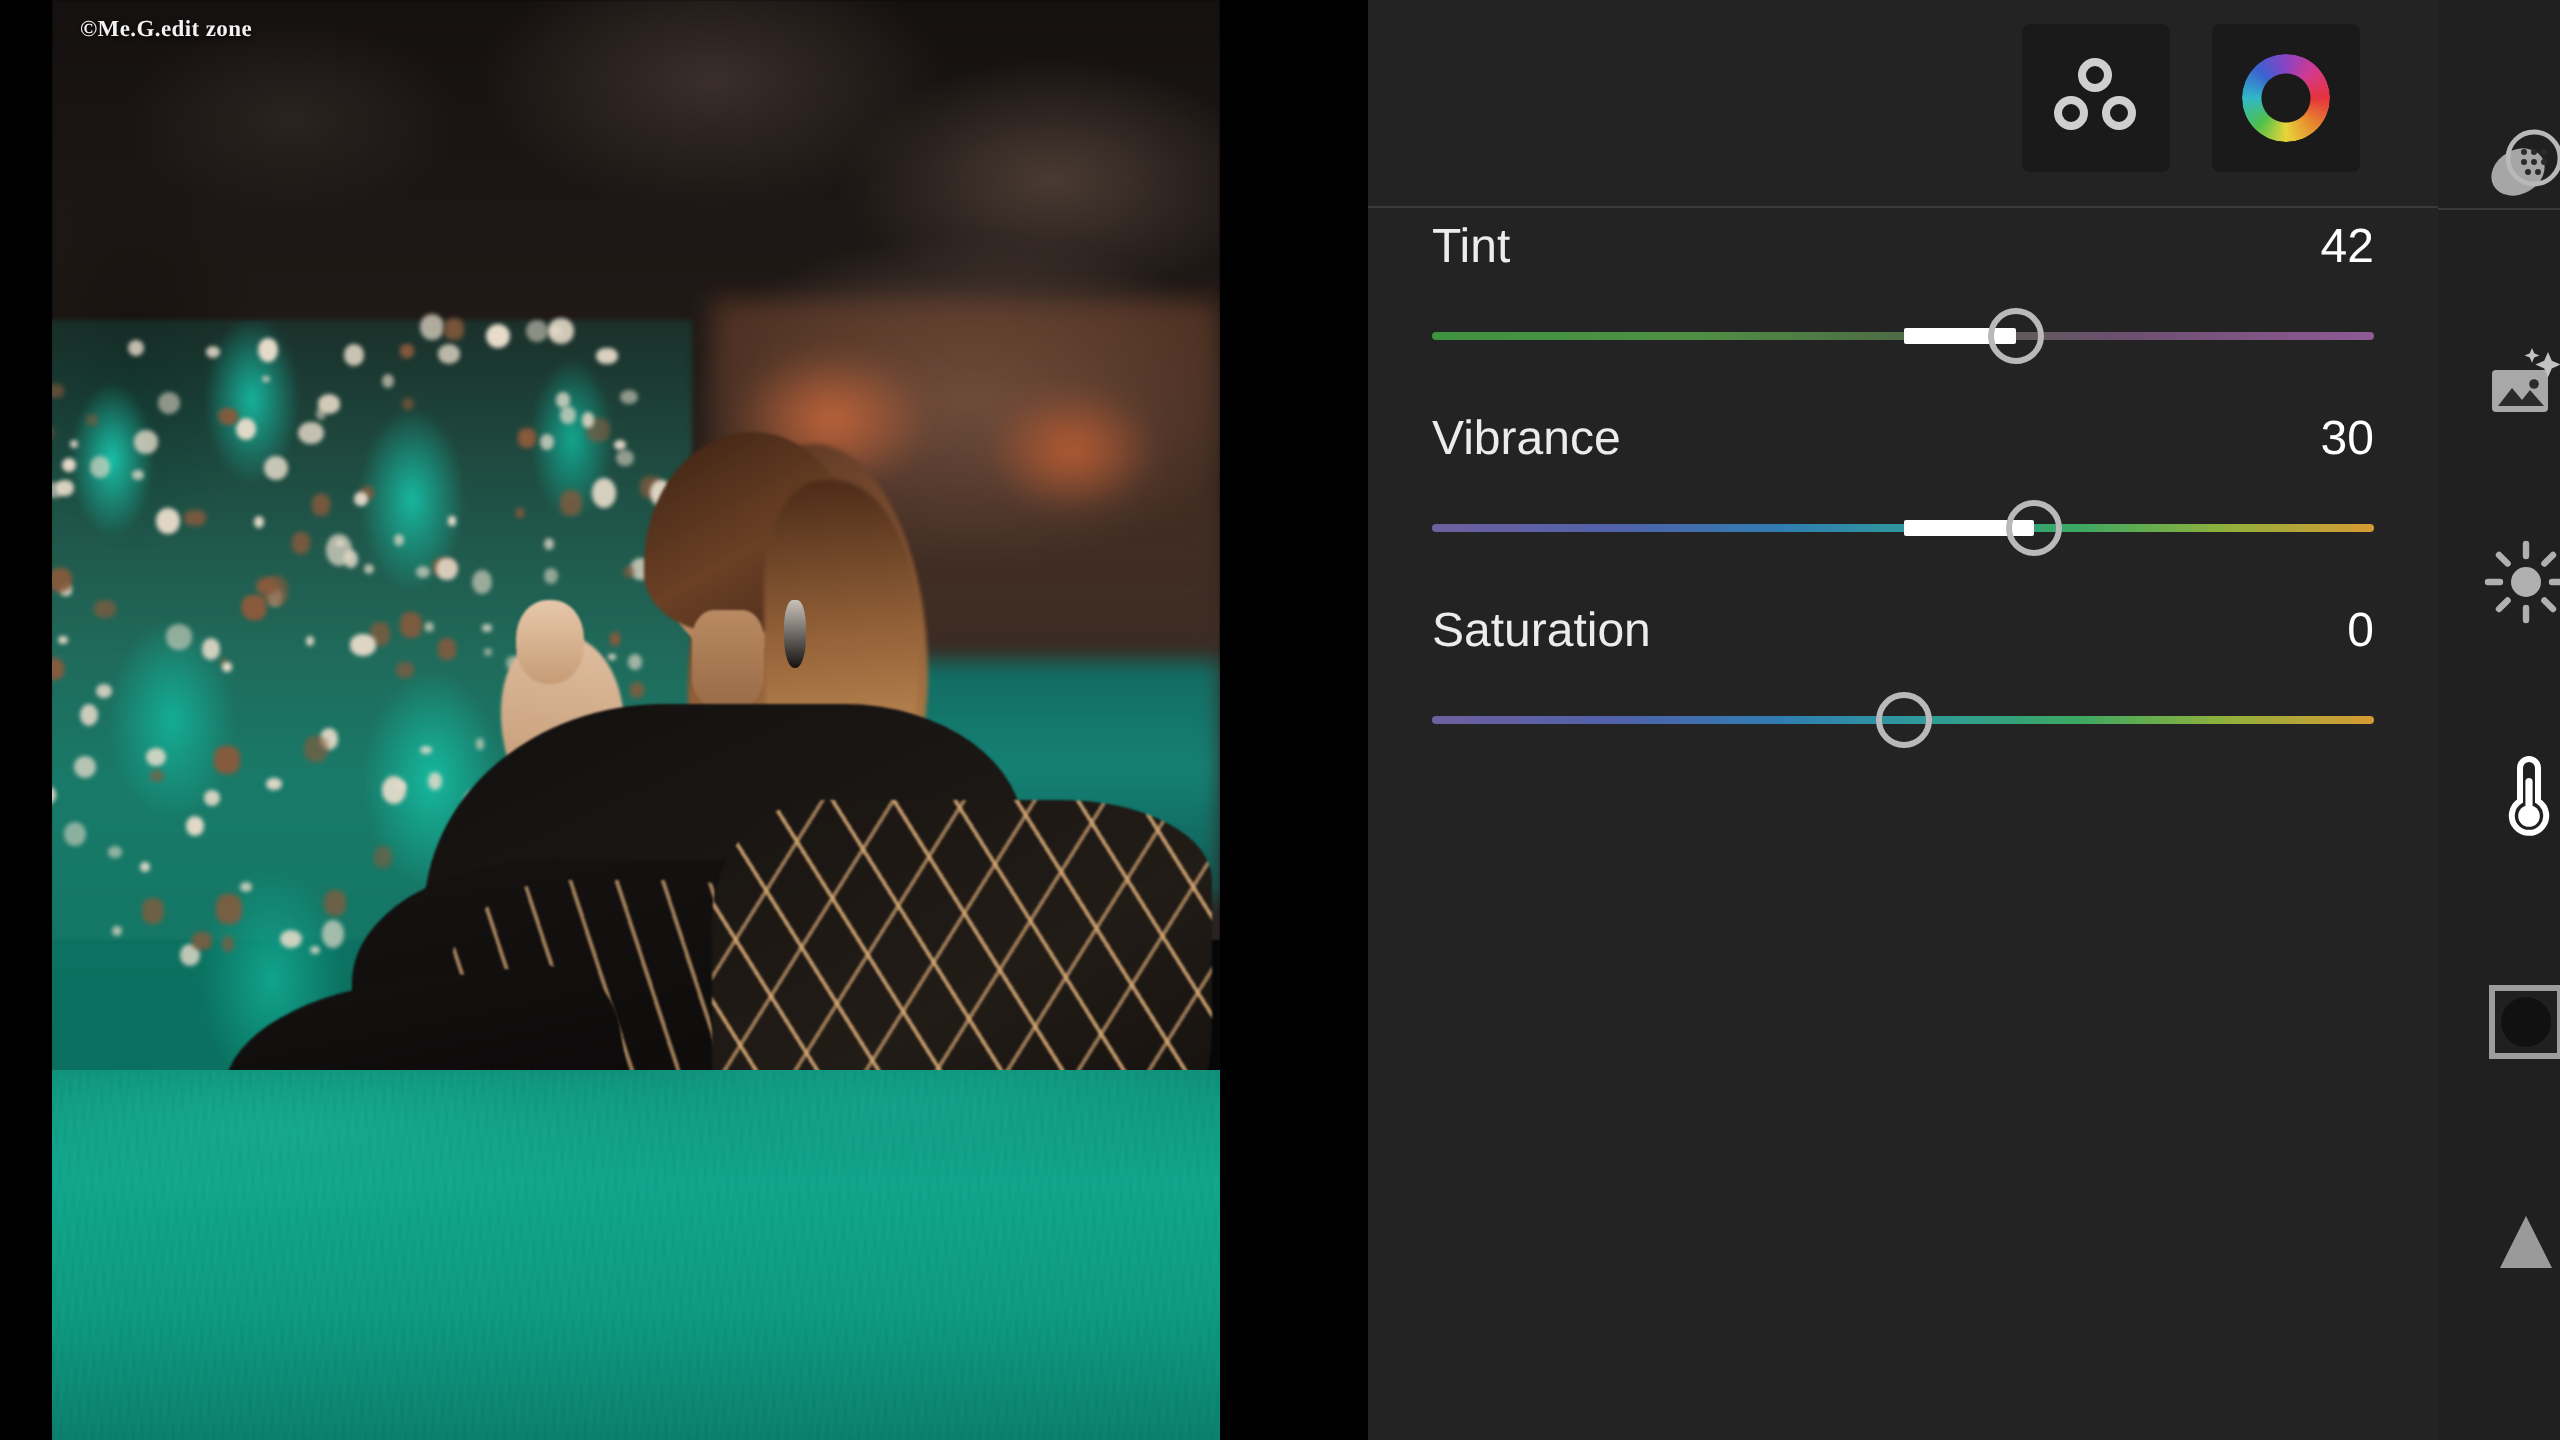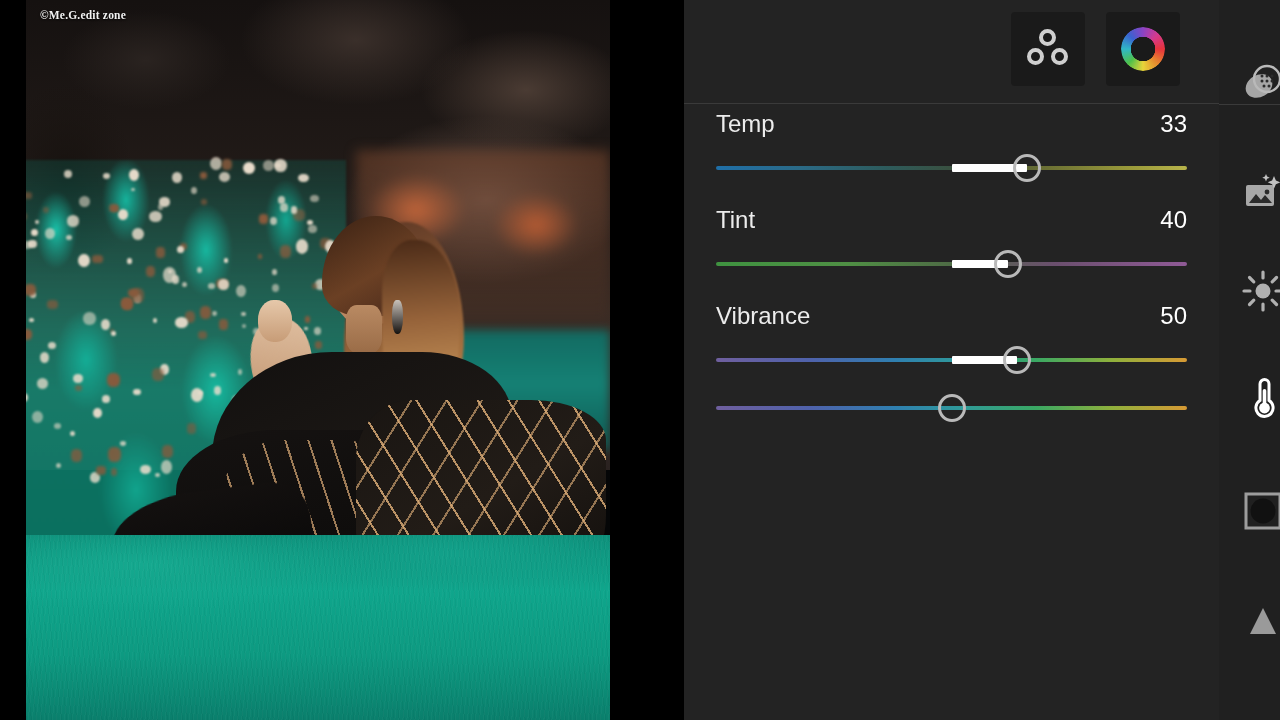"Temp" div.slider-block { html: <div> <div> <span>Temp</span> <span>33</span> </div> <div> <div></div> <div></div> <div></div> </div> </div> -> none }
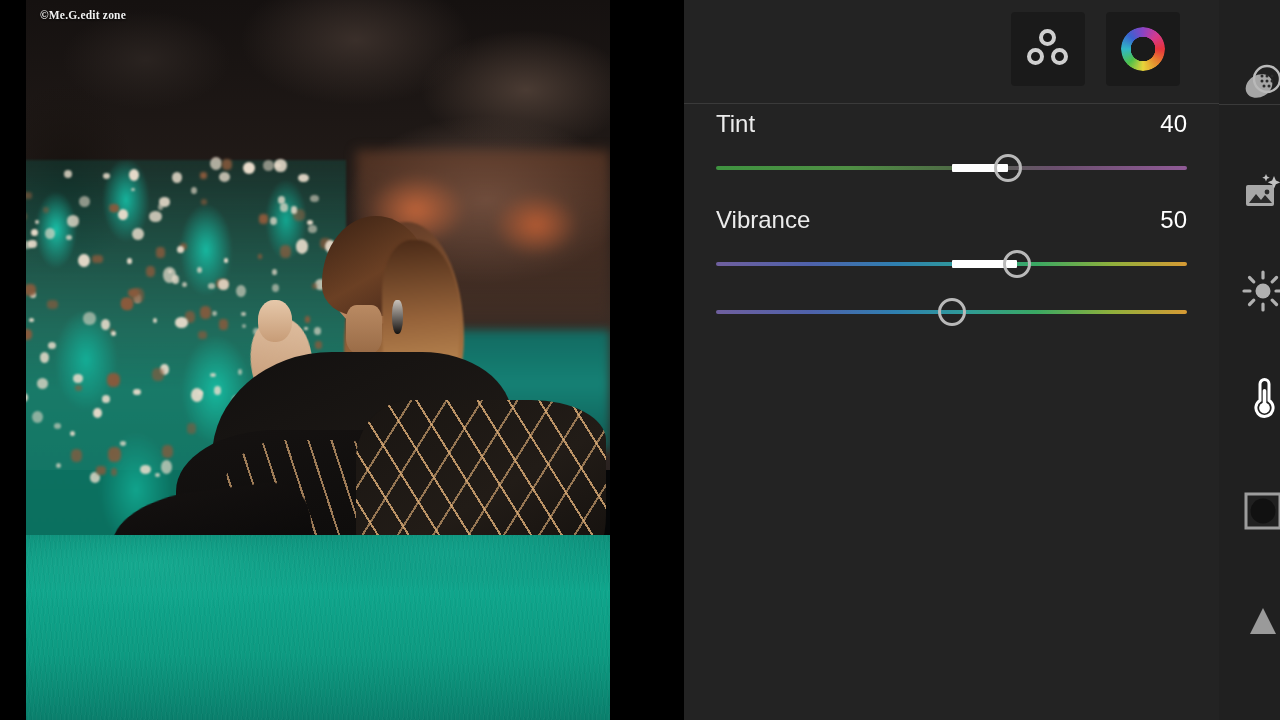"40" span.sl-val { text: 40 -> 42 }
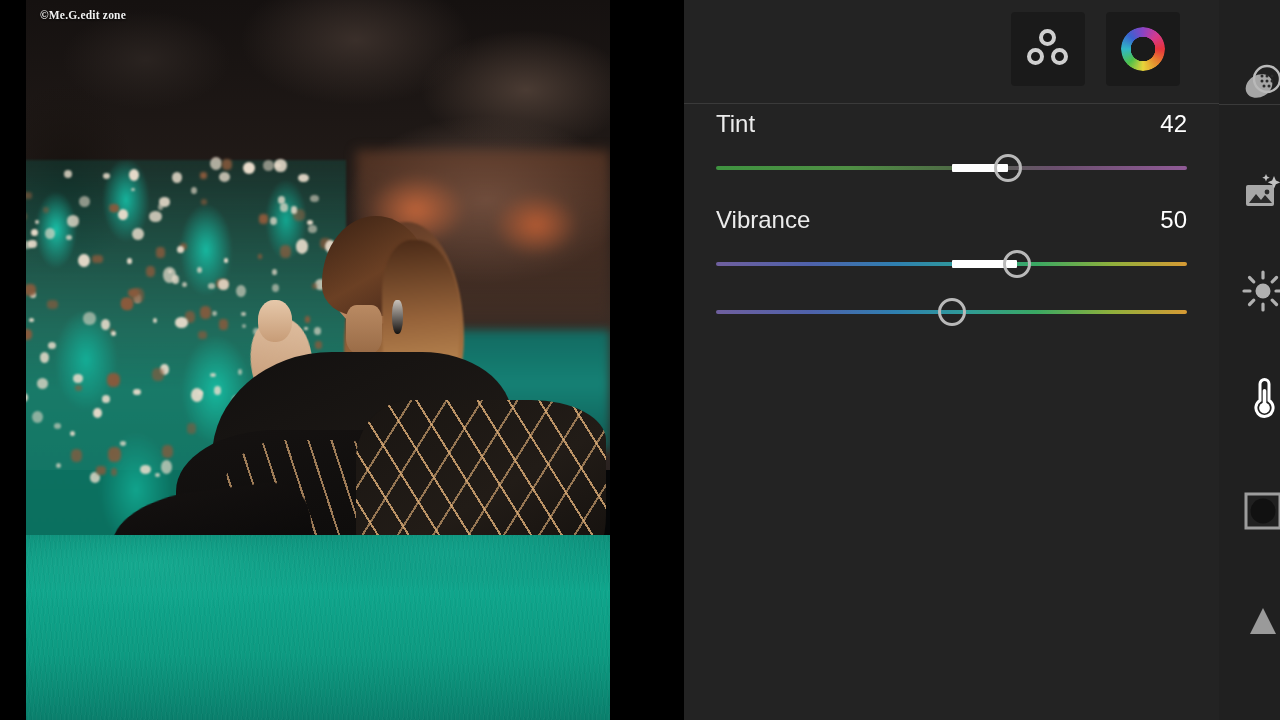"50" span.sl-val { text: 50 -> 30 }
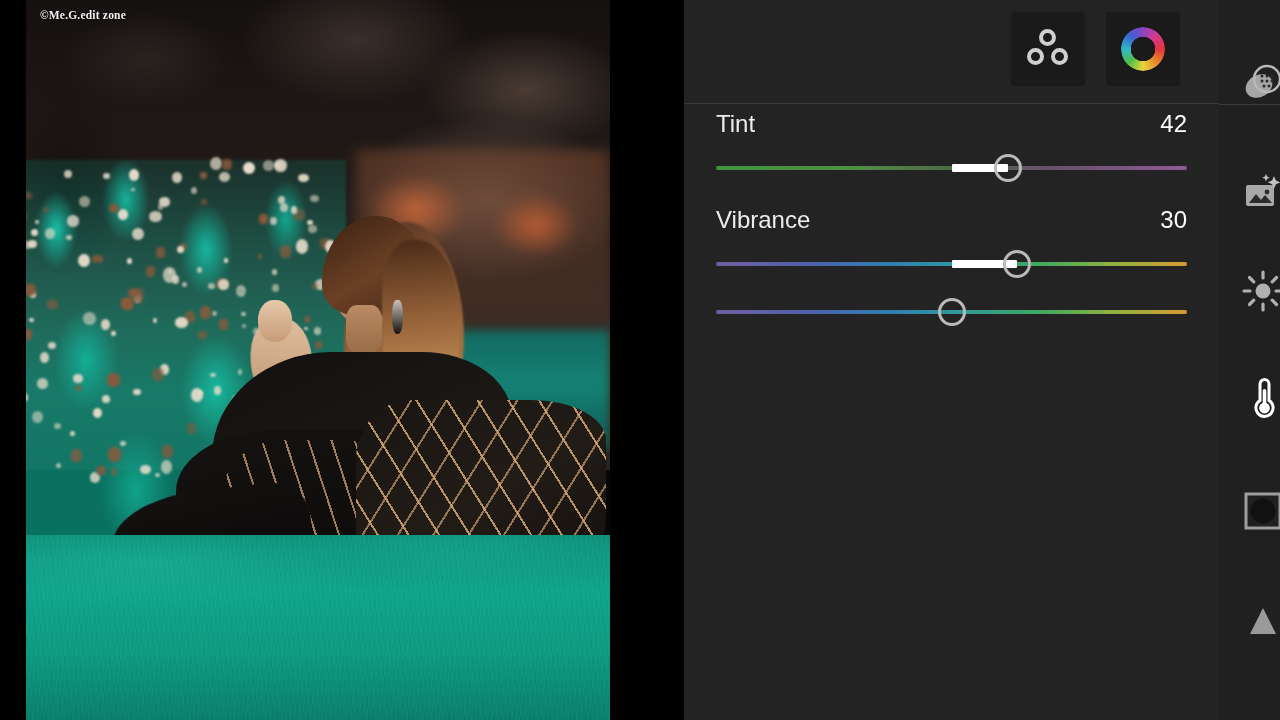"Saturation" div.sl-head { html: none -> <div> <span>Saturation</span> <span>0</span> </div> }
